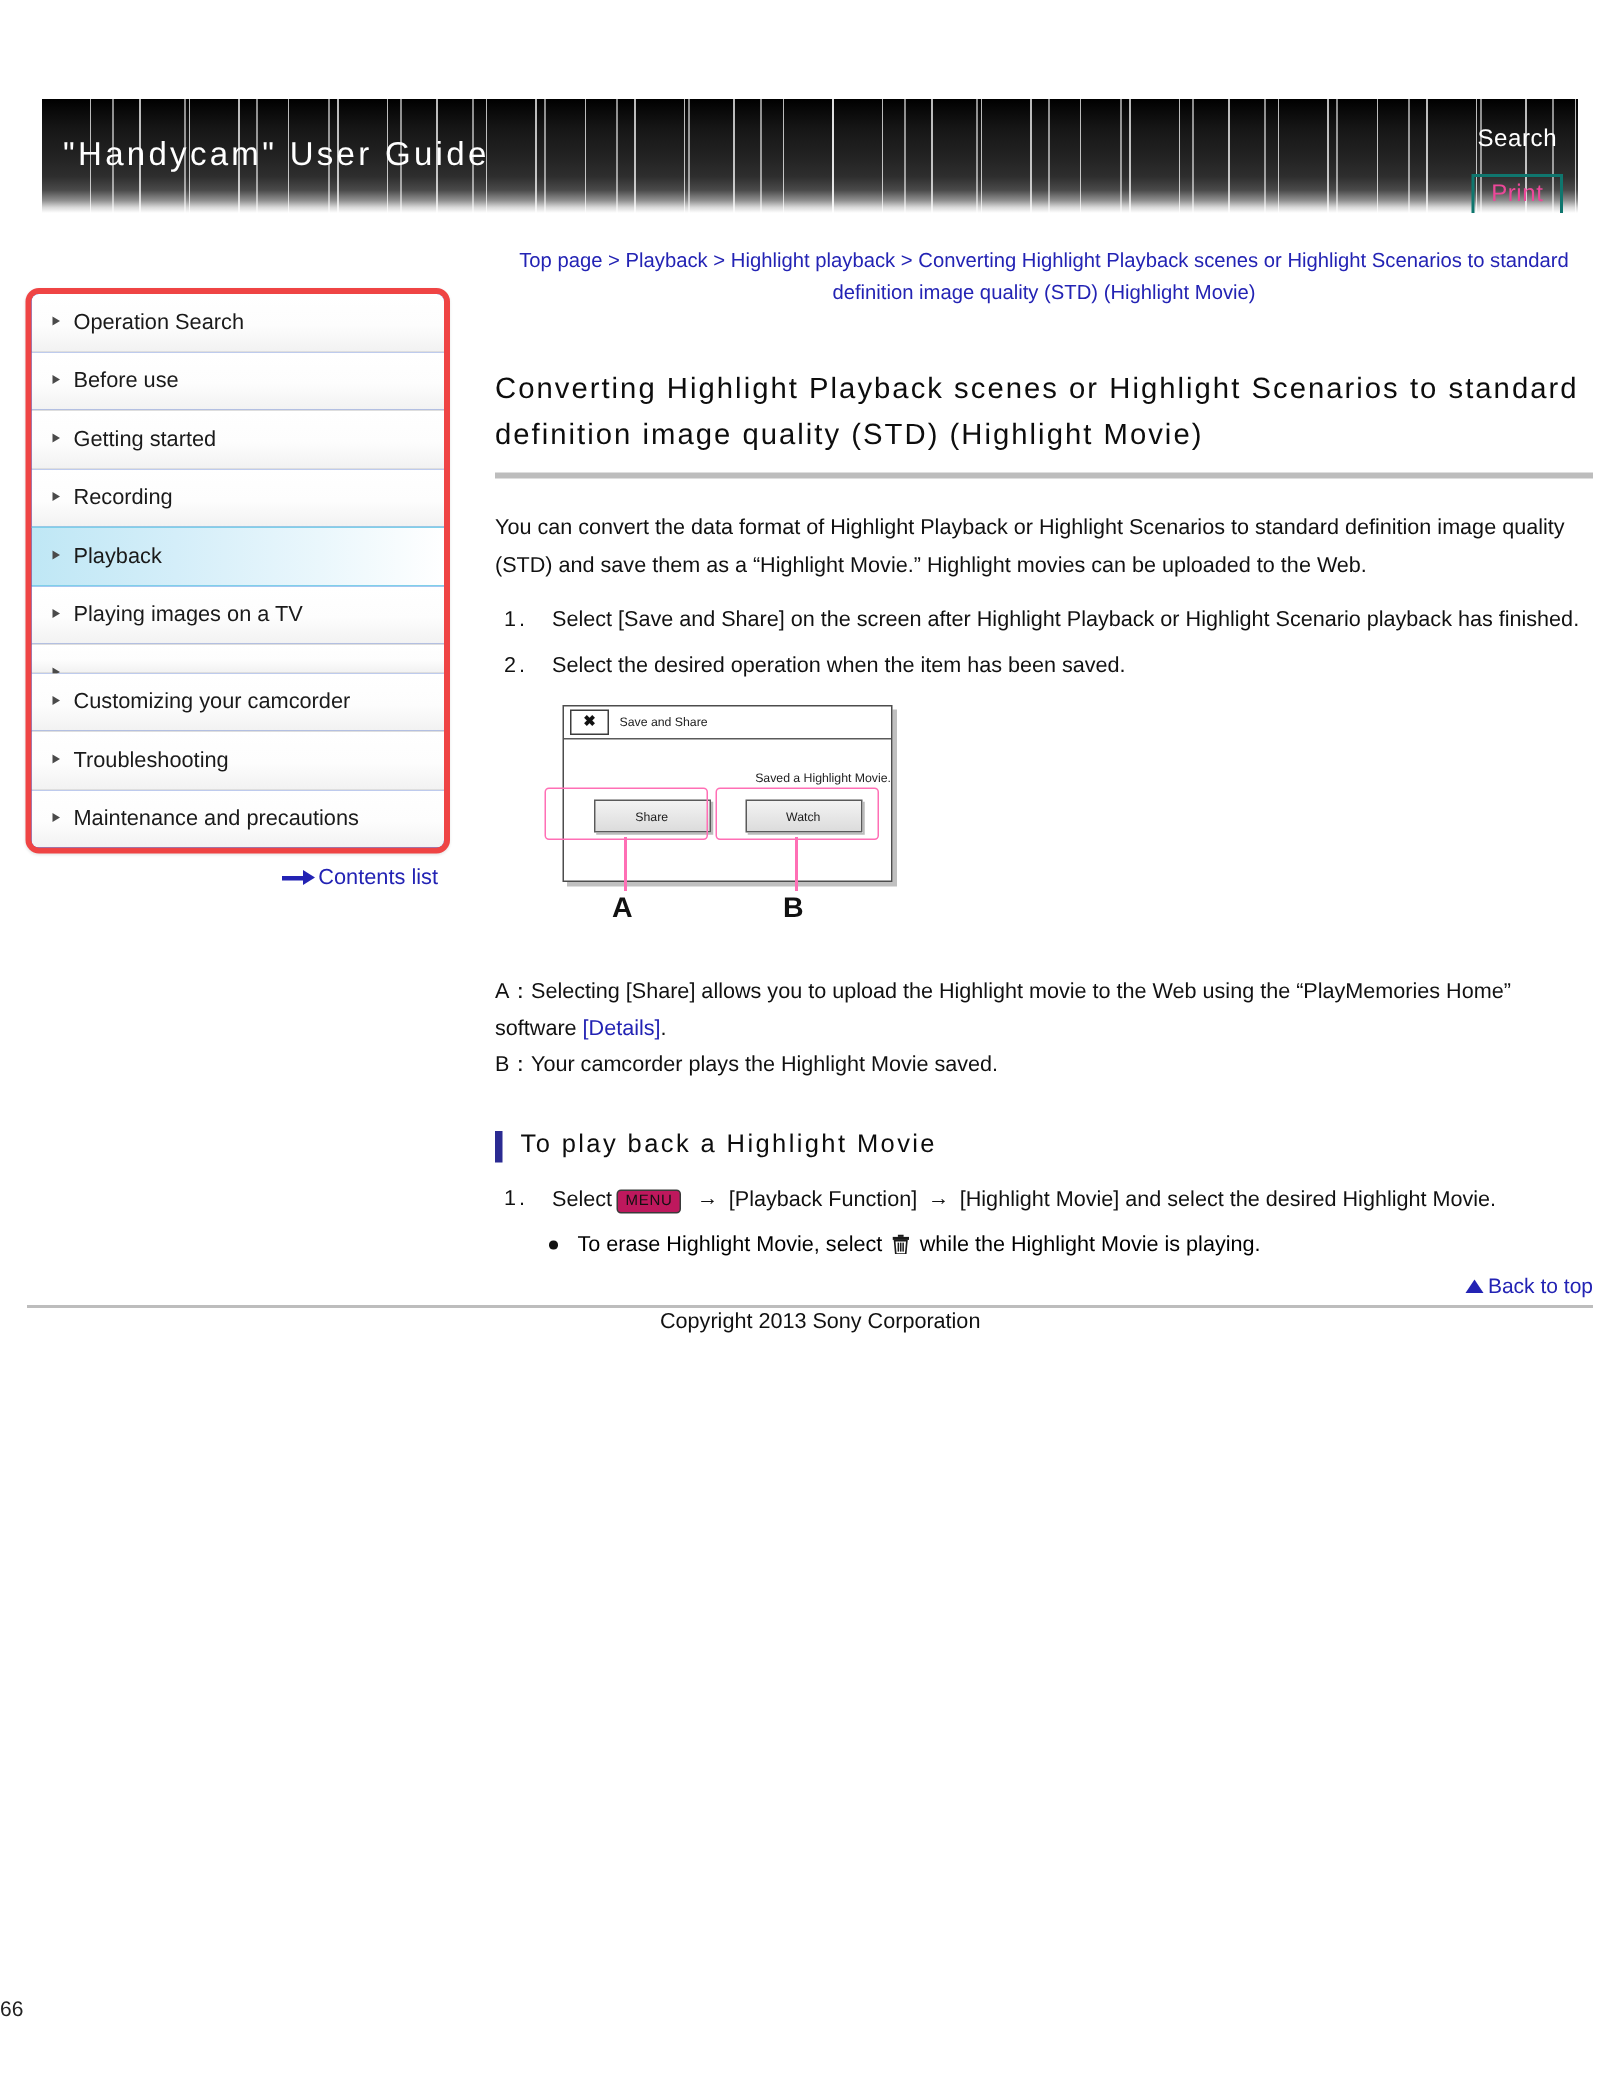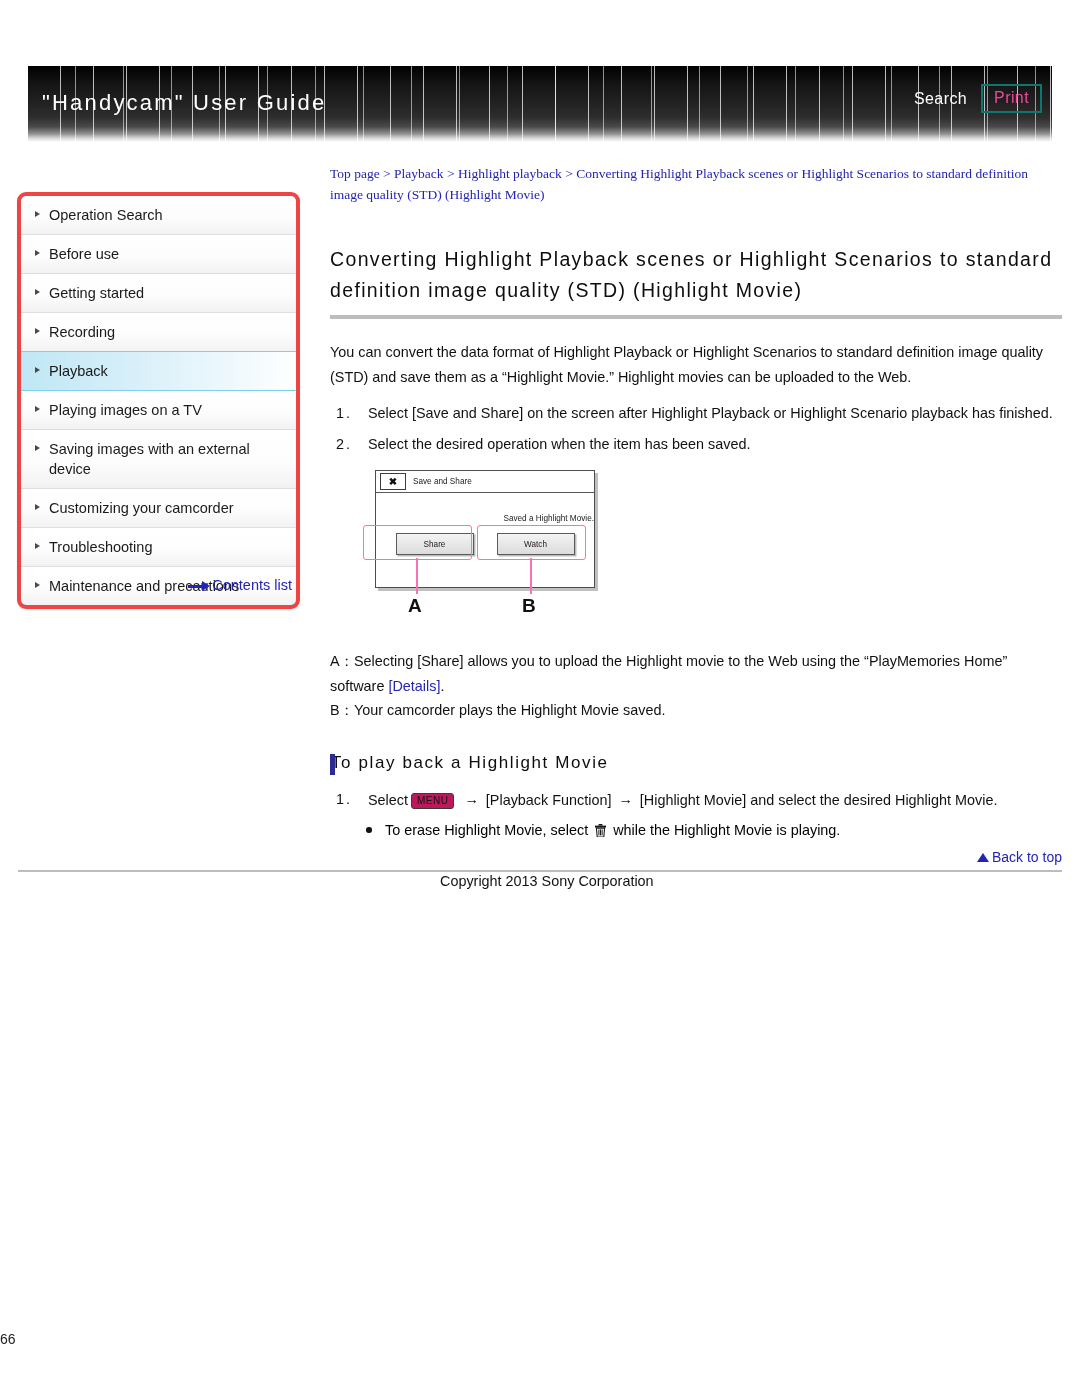"Search" .header-actions { flex-direction: none -> column }
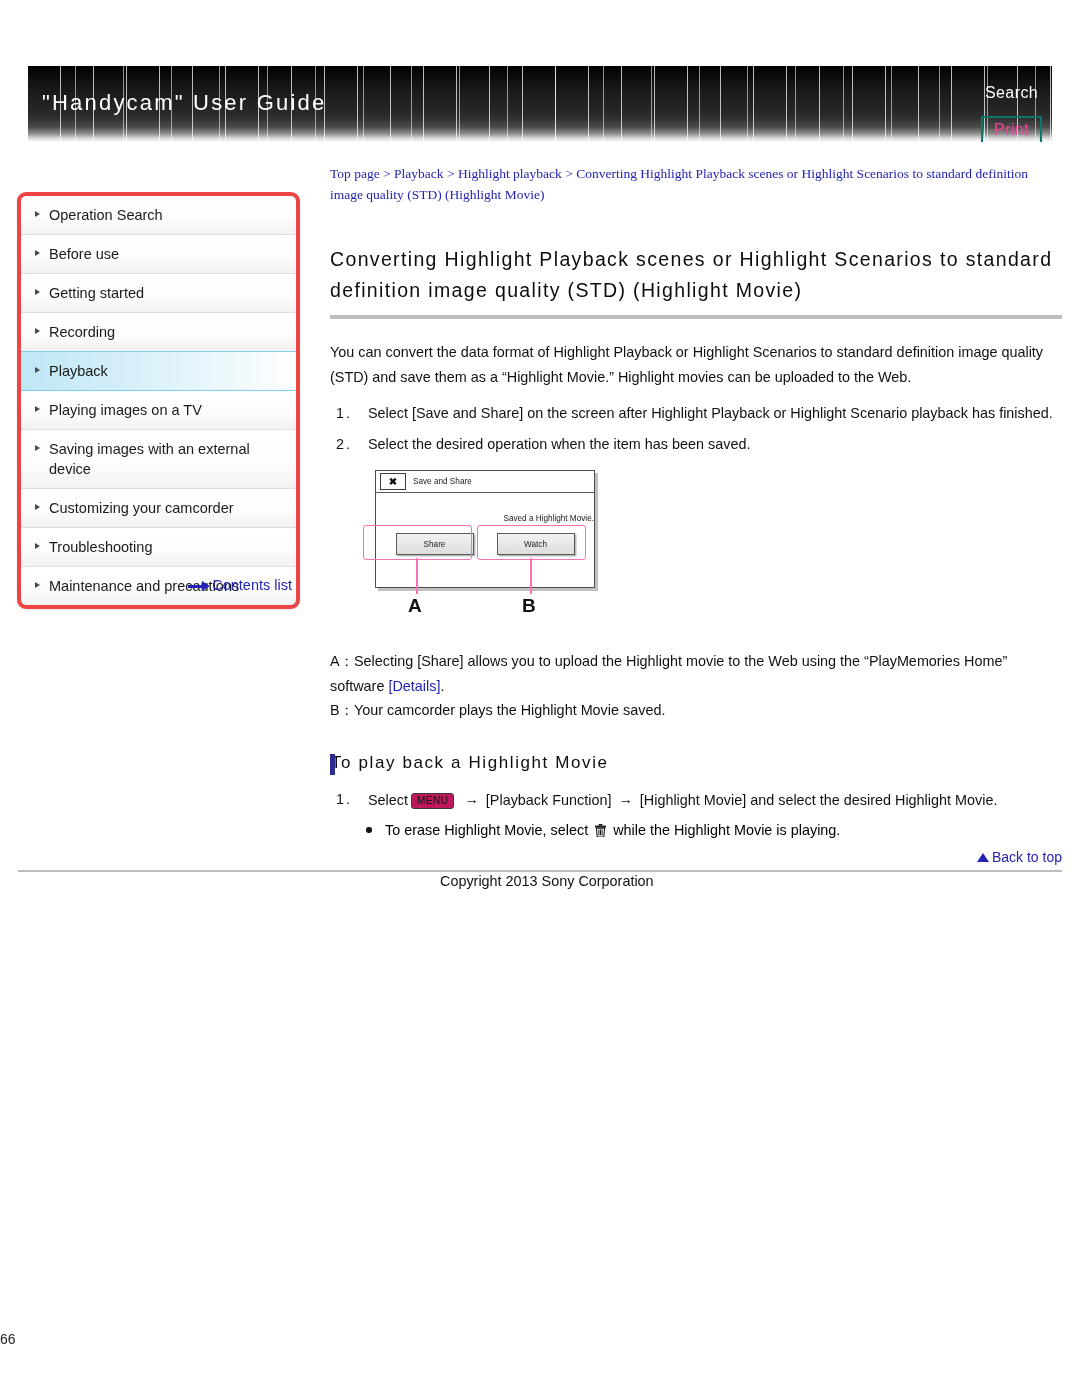"Top page > Playback >" .breadcrumb { font-family: Liberation Serif, serif -> none; text-align: left -> center }
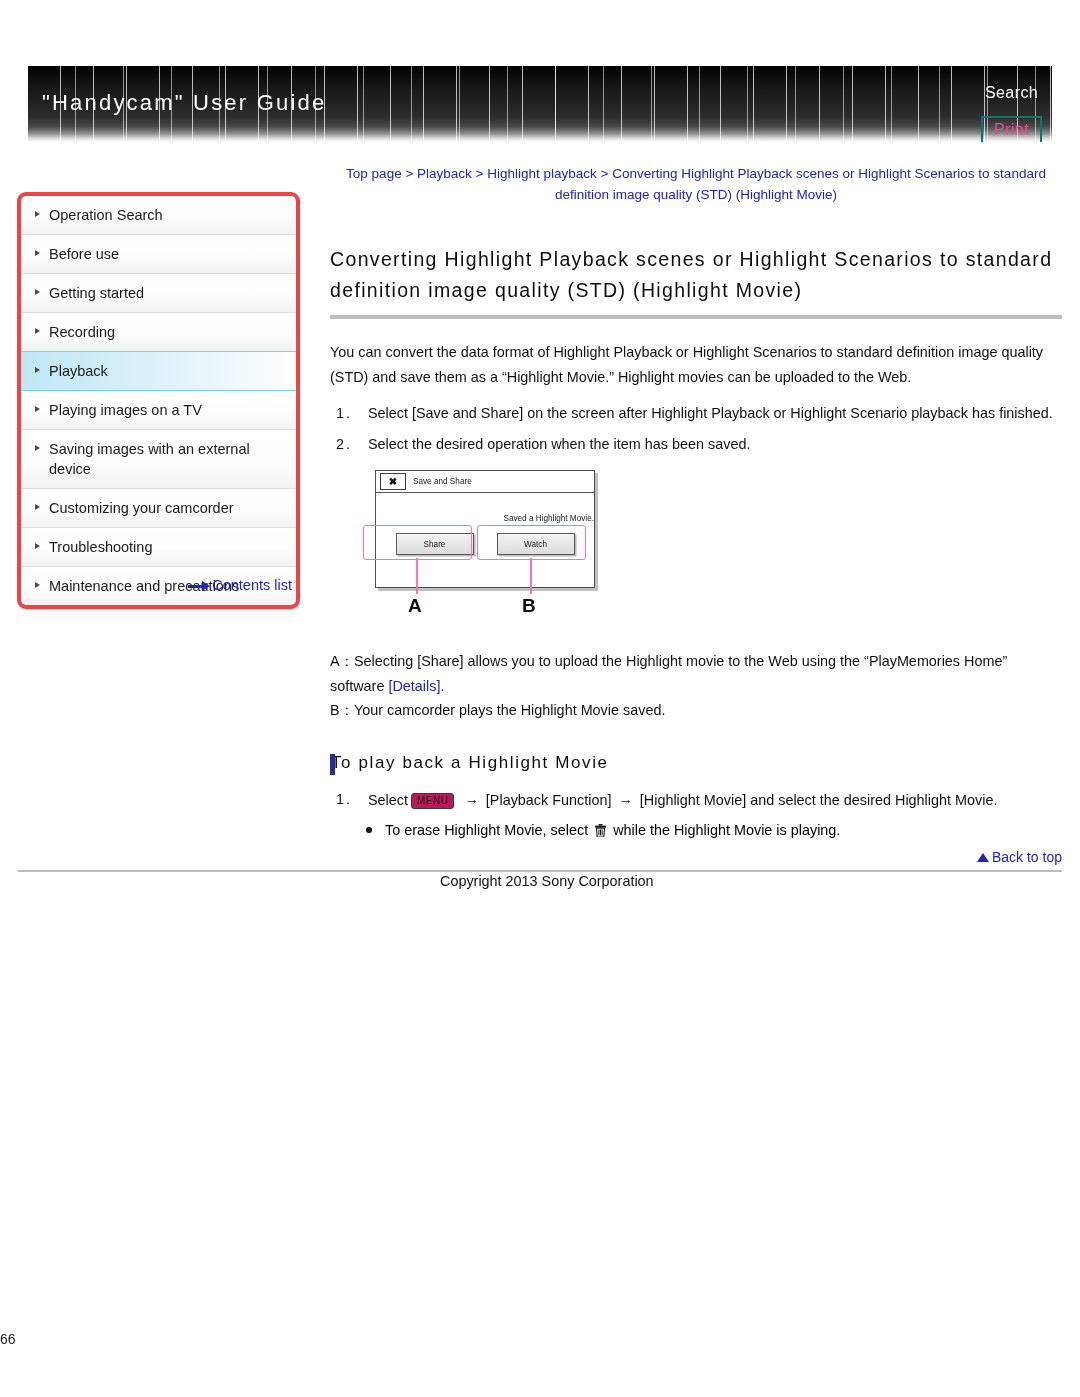"Saving images with an external" span { html: <span>Saving images with an external device</span> -> none }
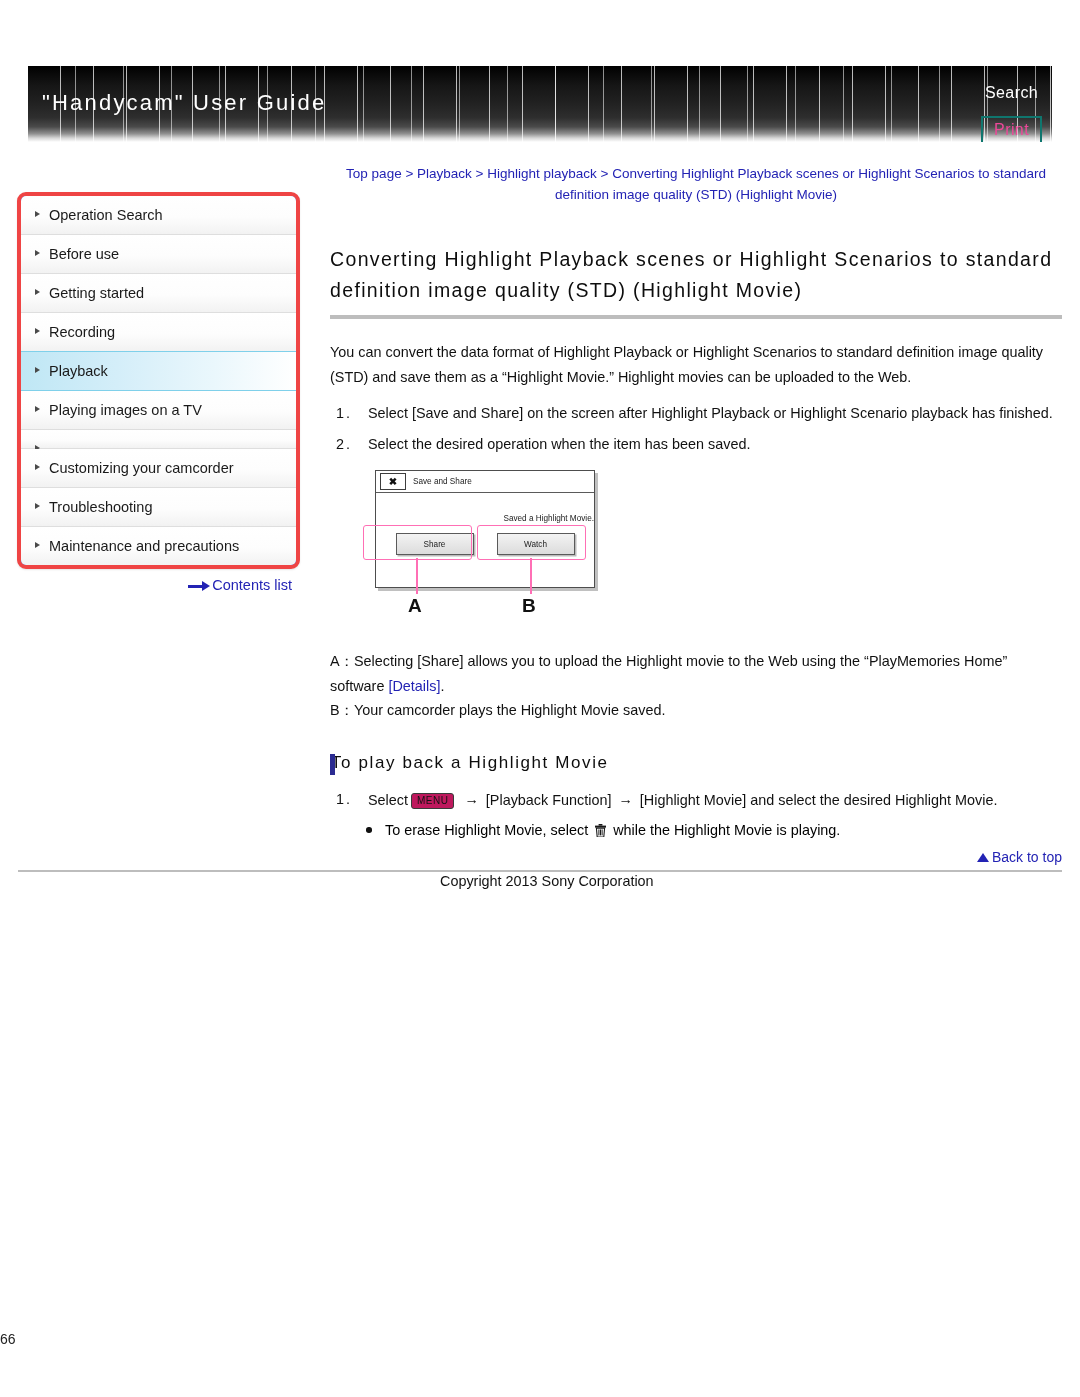"To play back a Highlight" .subhead { padding-left: 1px -> 17px }
